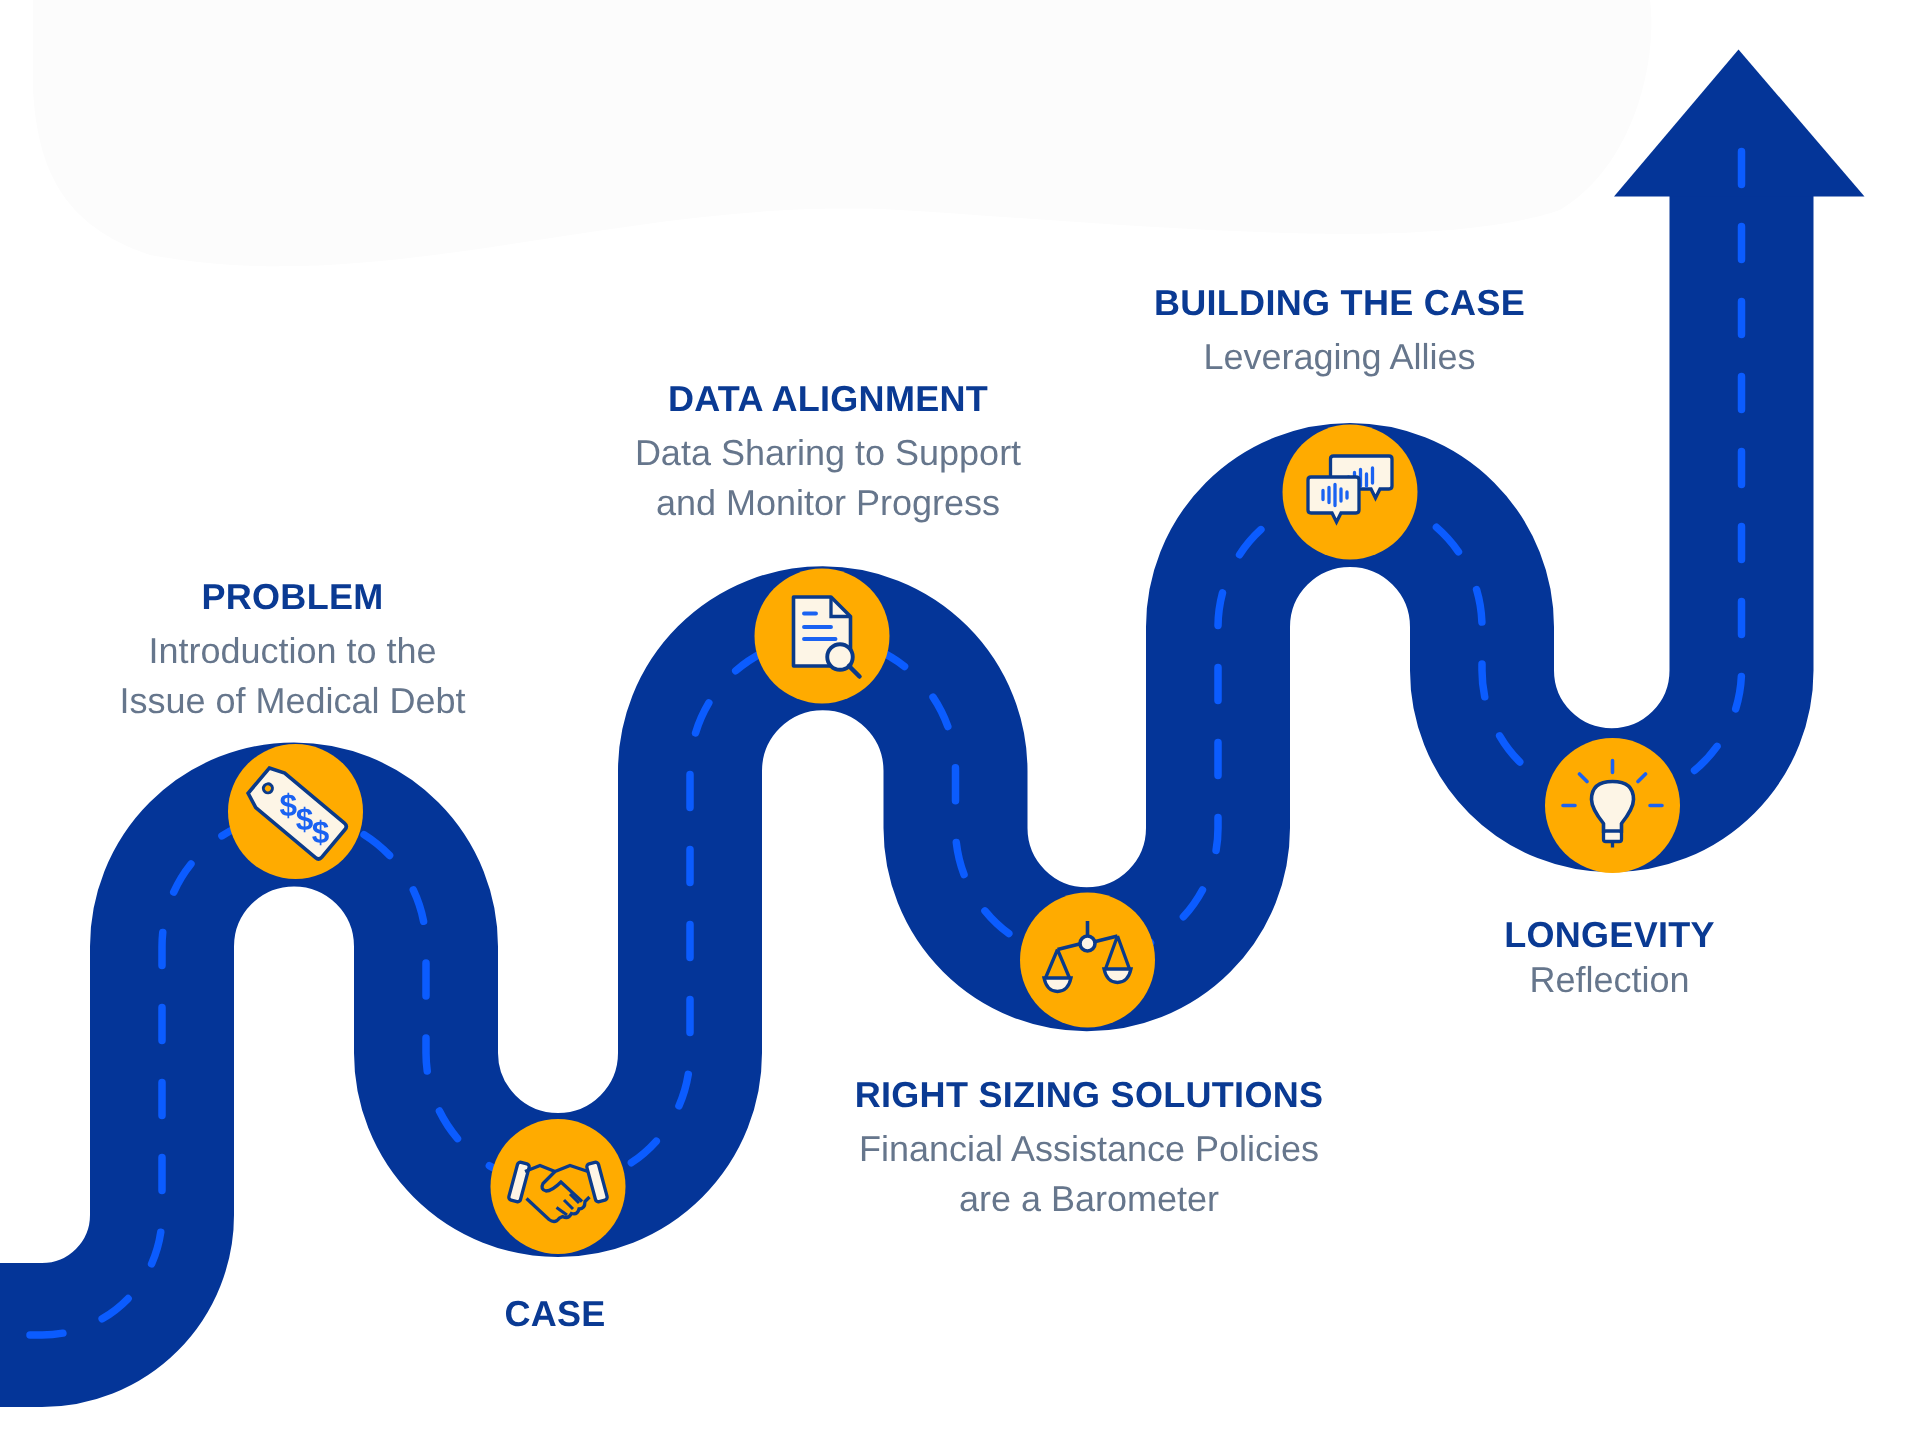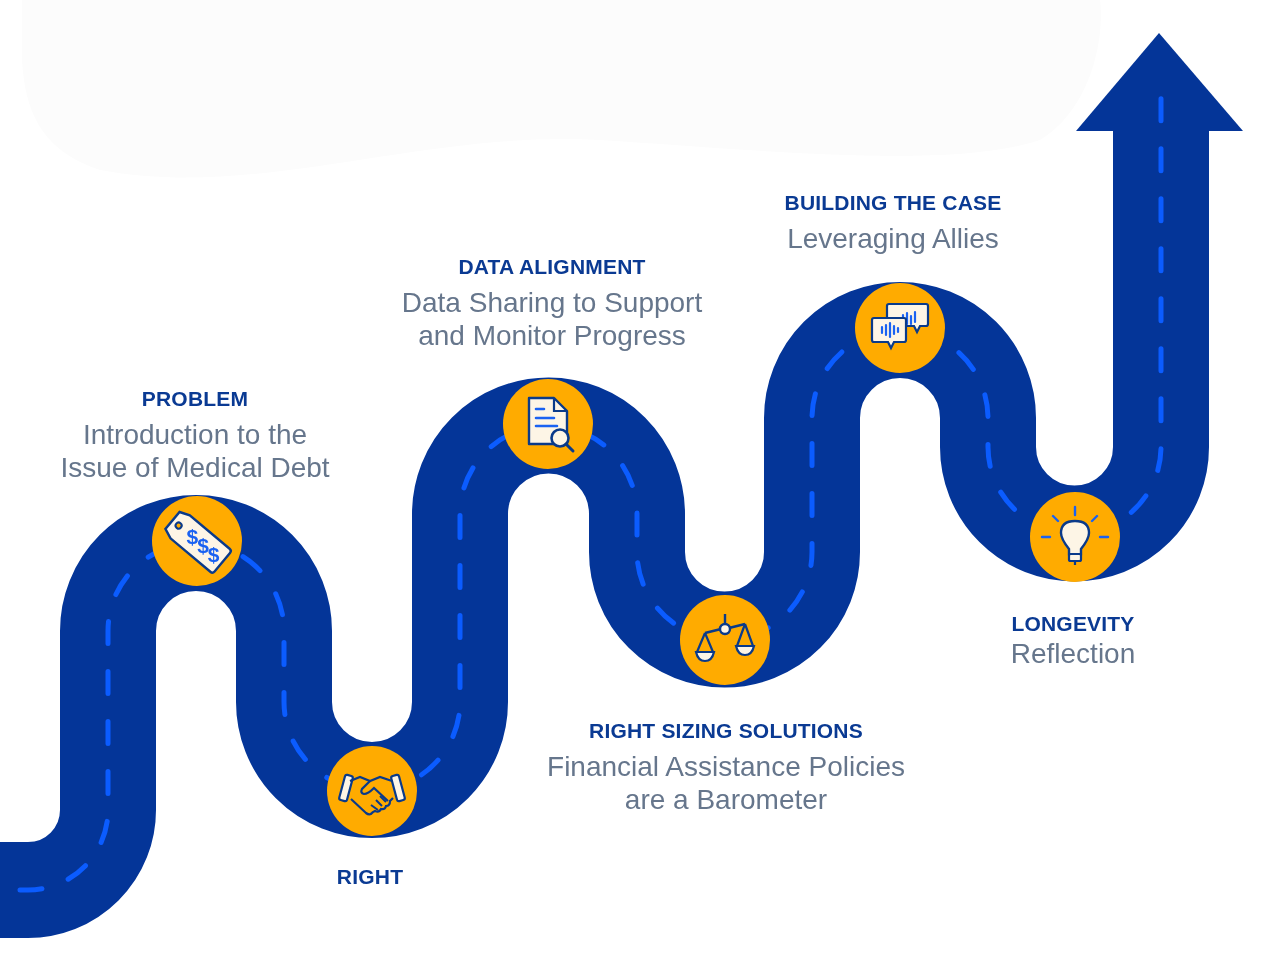"BUILDING THE CASE" .label .title { font-size: 21px -> 24px }
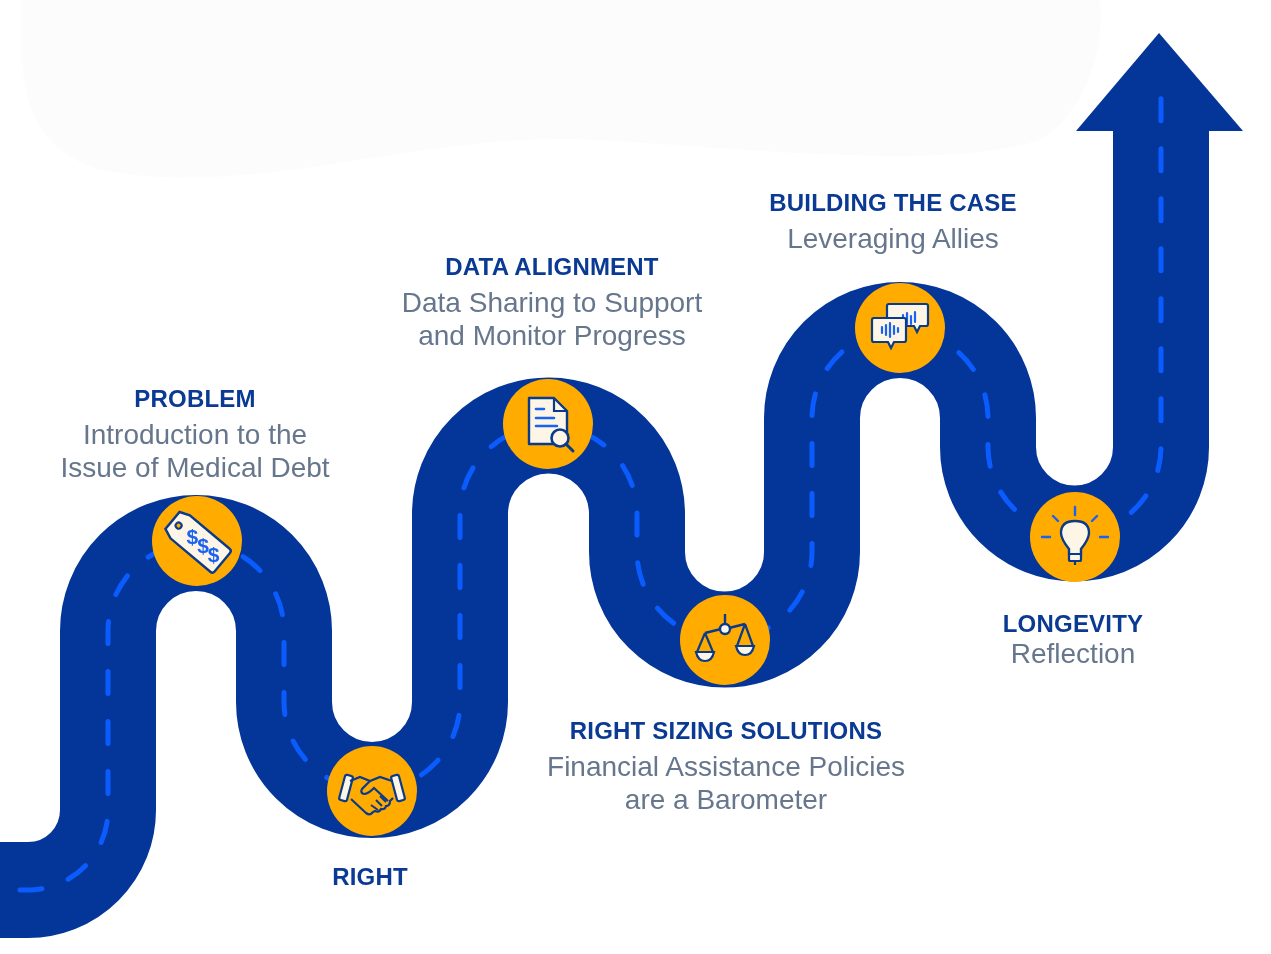"Leveraging Allies" .label .sub { font-size: 28px -> 24px }
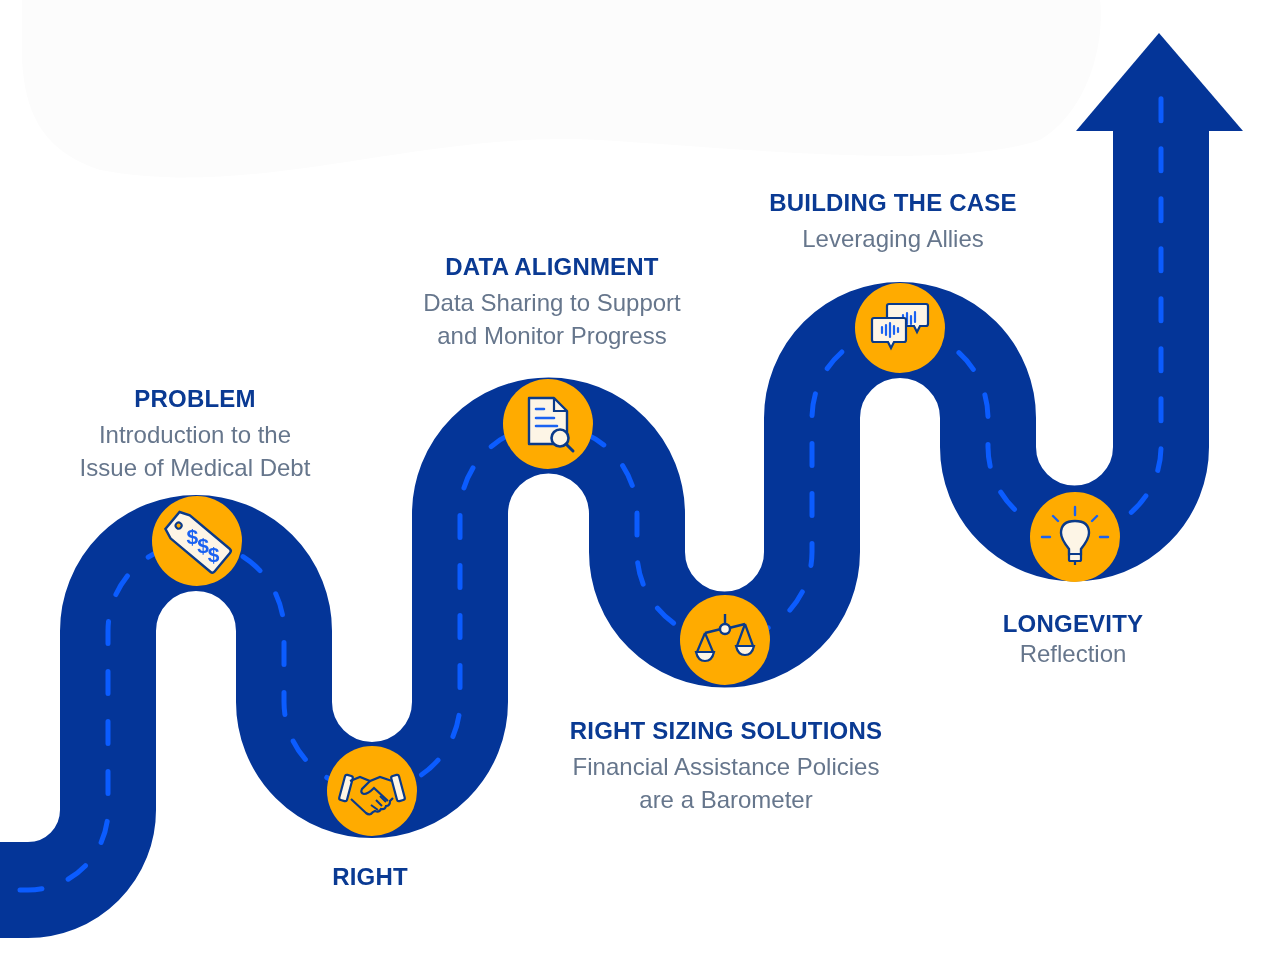"RIGHT" div.title { text: RIGHT -> CASE }
